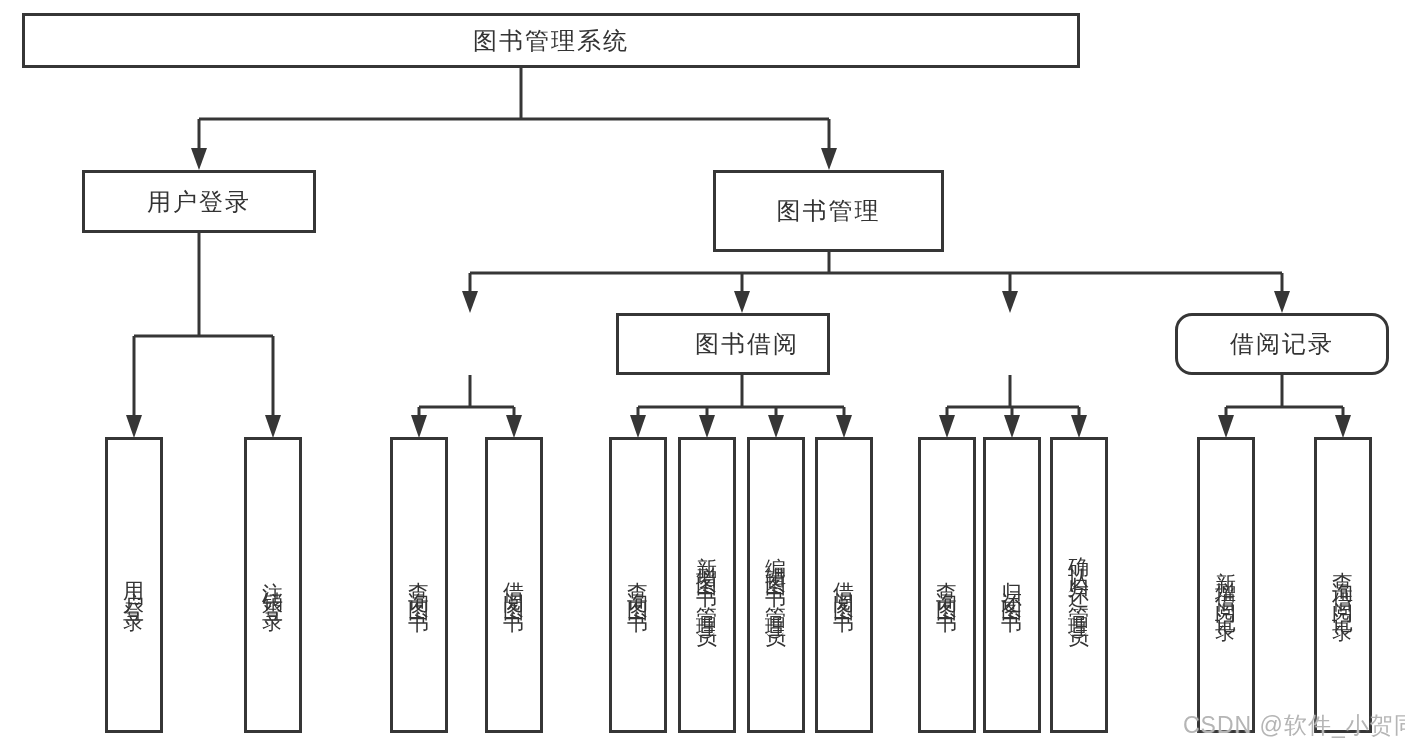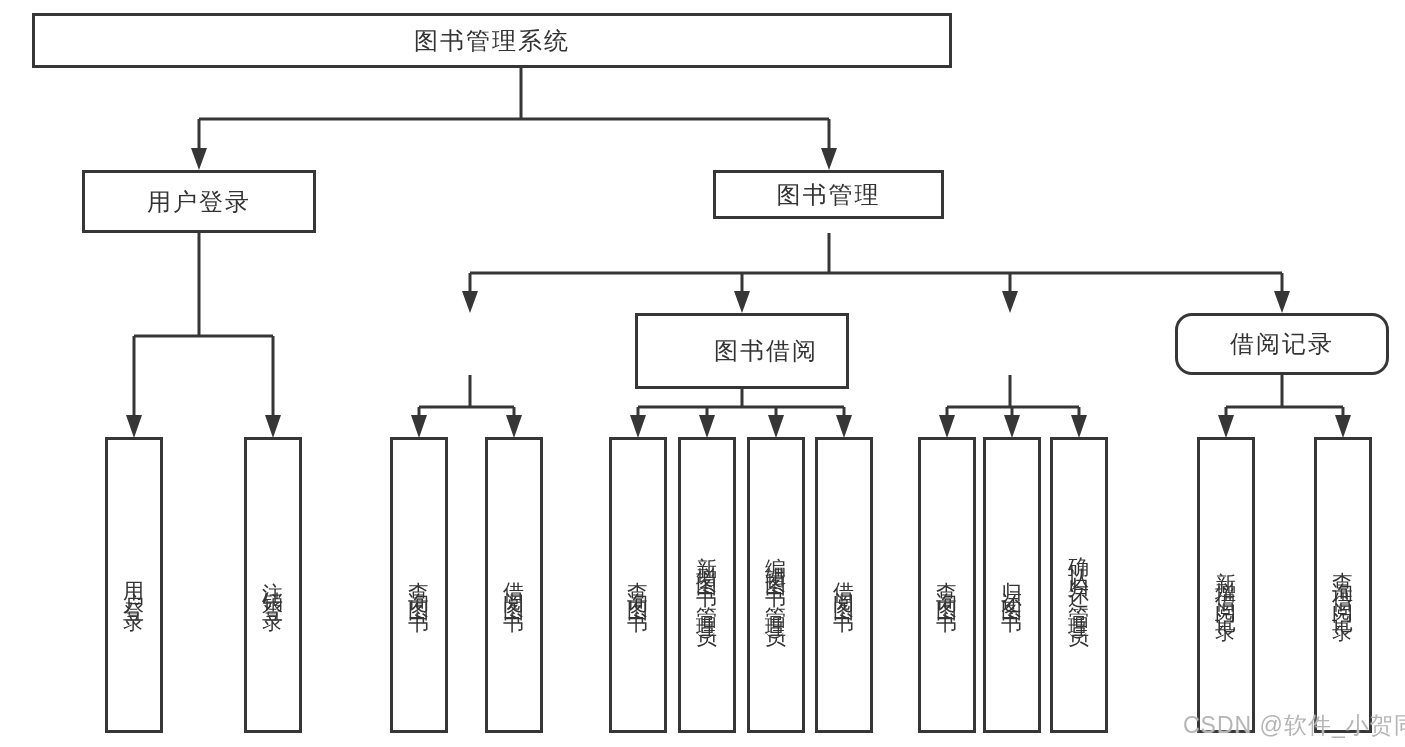"图书管理系统" div.hbox { left: 32px -> 22px; width: 920px -> 1058px }
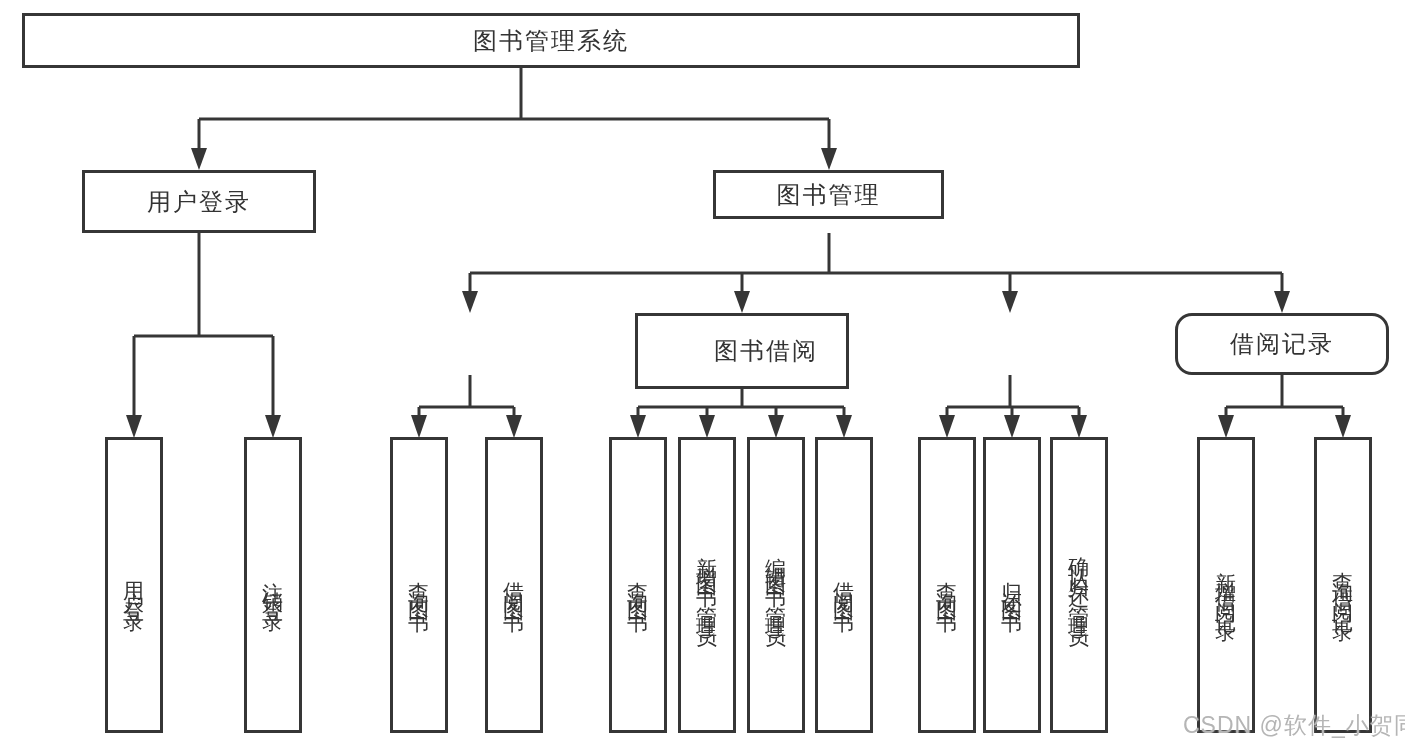"图书管理" div.hbox { height: 49px -> 82px }
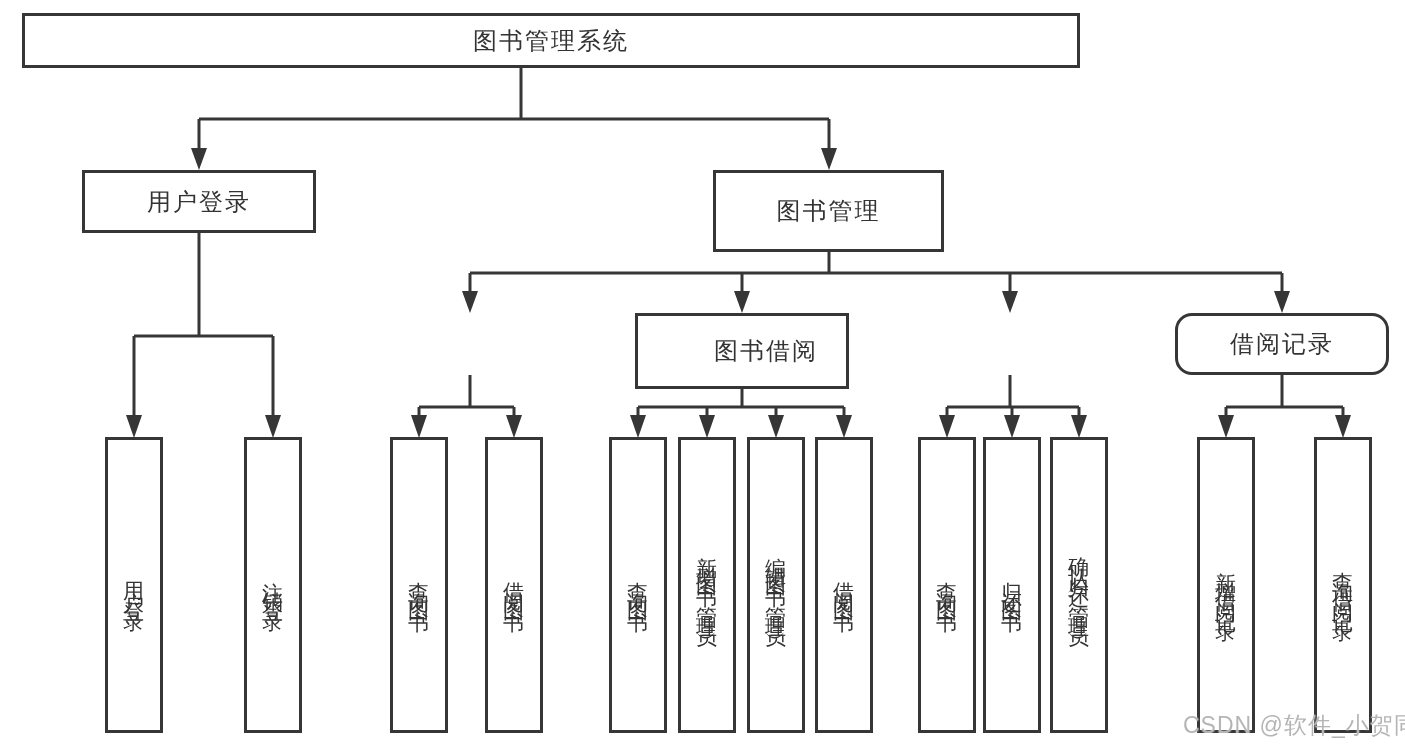"图书借阅" div.hbox { height: 76px -> 62px; left: 635px -> 616px }
